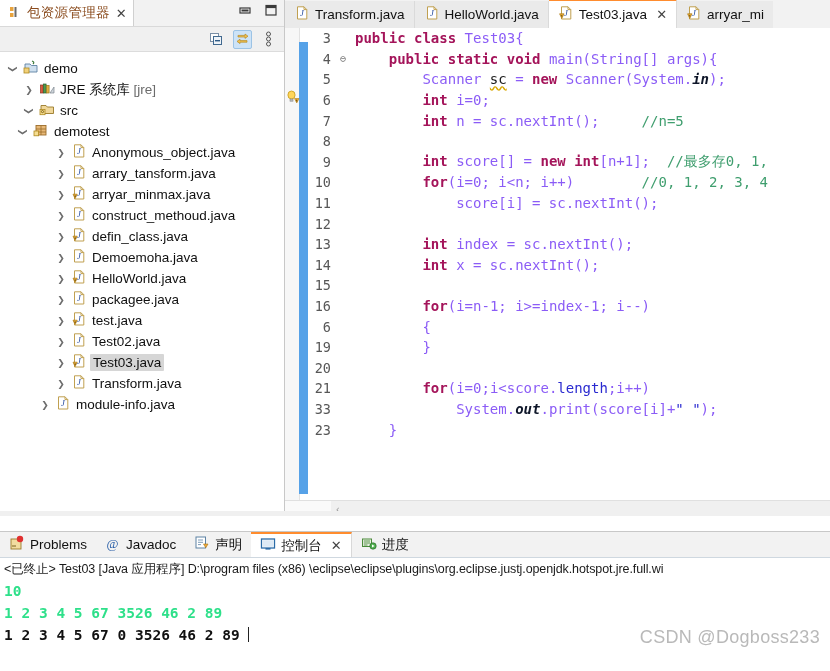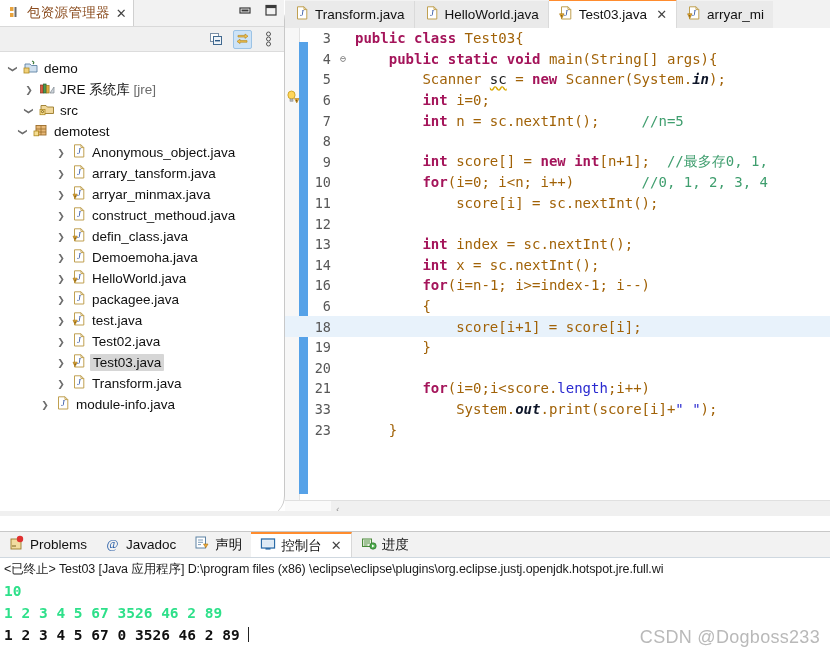"包资源管理器" .explorer { border-radius: 20px -> none }
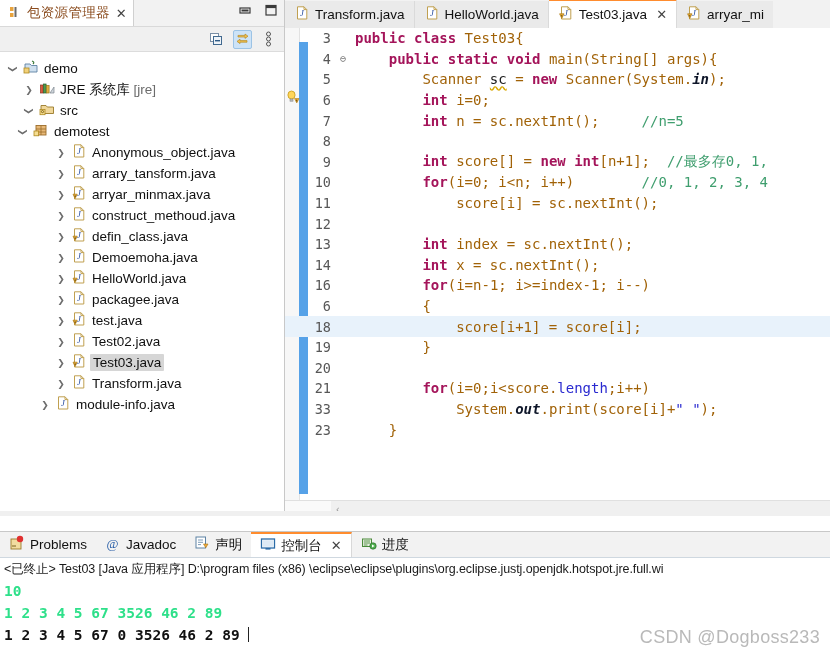"Test03{" .plain { color: #a16207 -> #8b5cf6 }
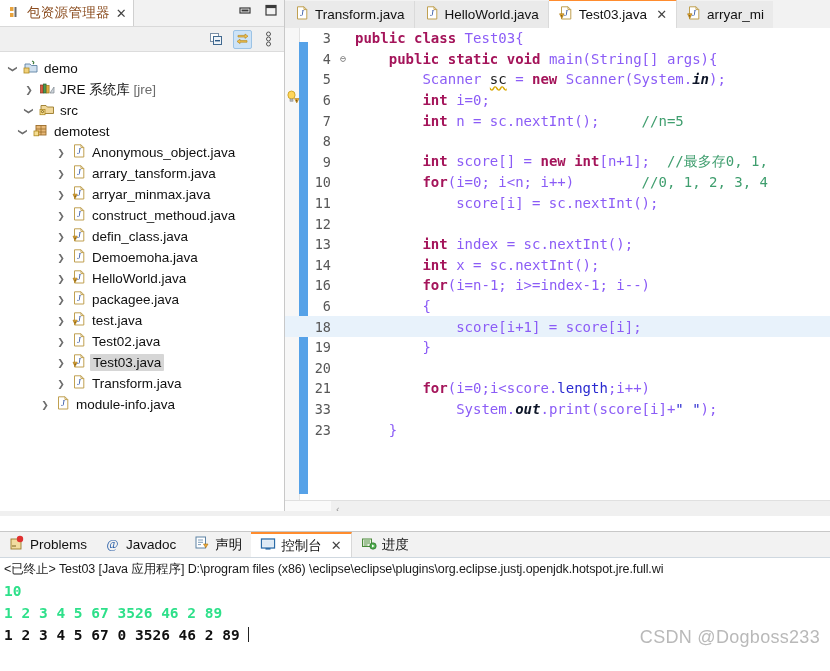"15" div.cline { html: none -> <div><span>15</span><span></span><span></span></div> }
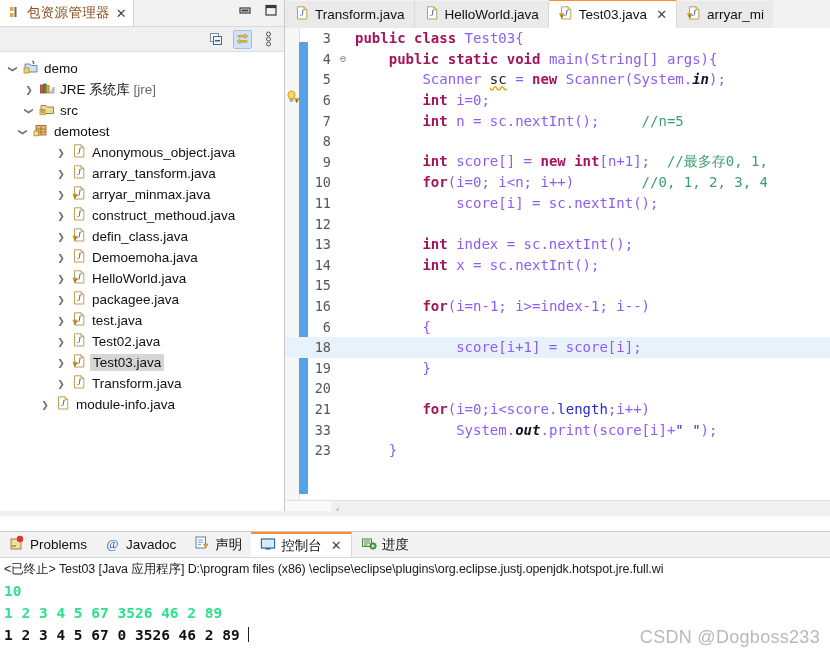"18" div.cline { html: <div><span>18</span><span></span><span><span> score[i+1] = score[i];</span></span></div> -> none }
